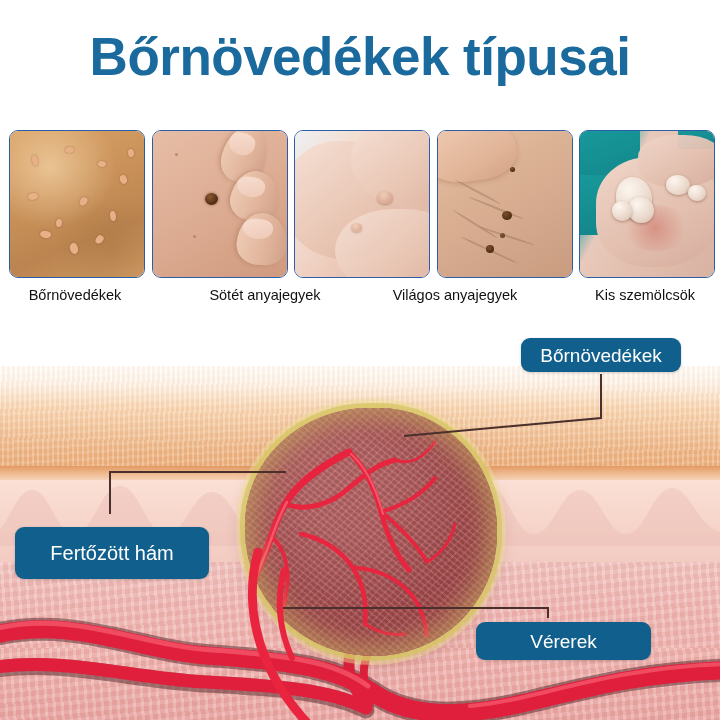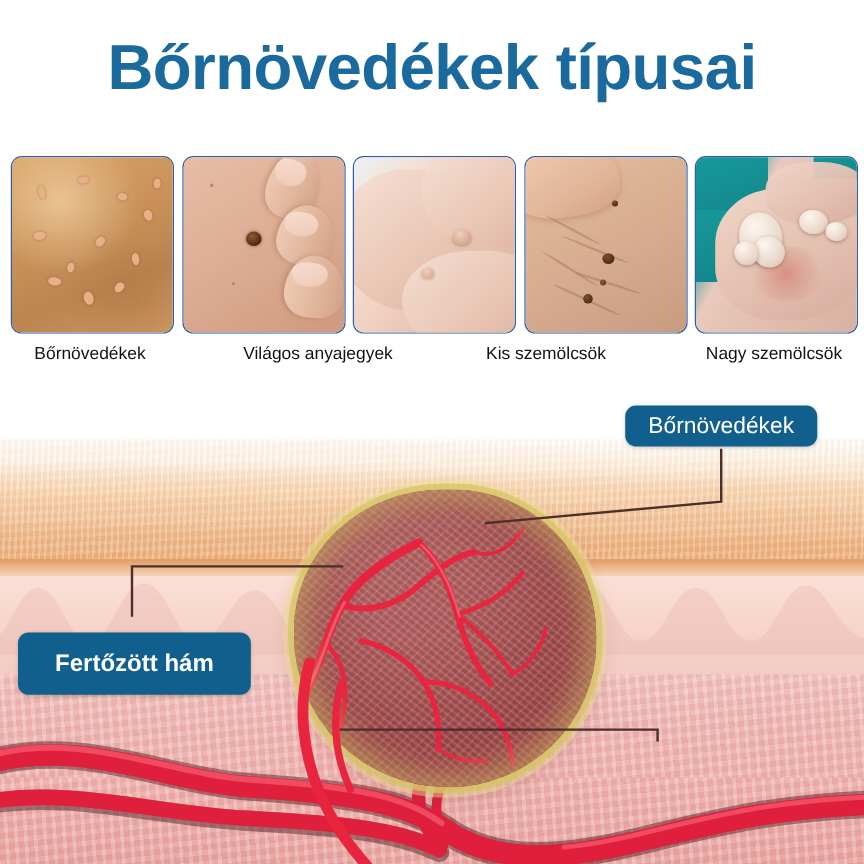"Sötét anyajegyek" div.caption { html: none -> <div>Sötét anyajegyek</div> }
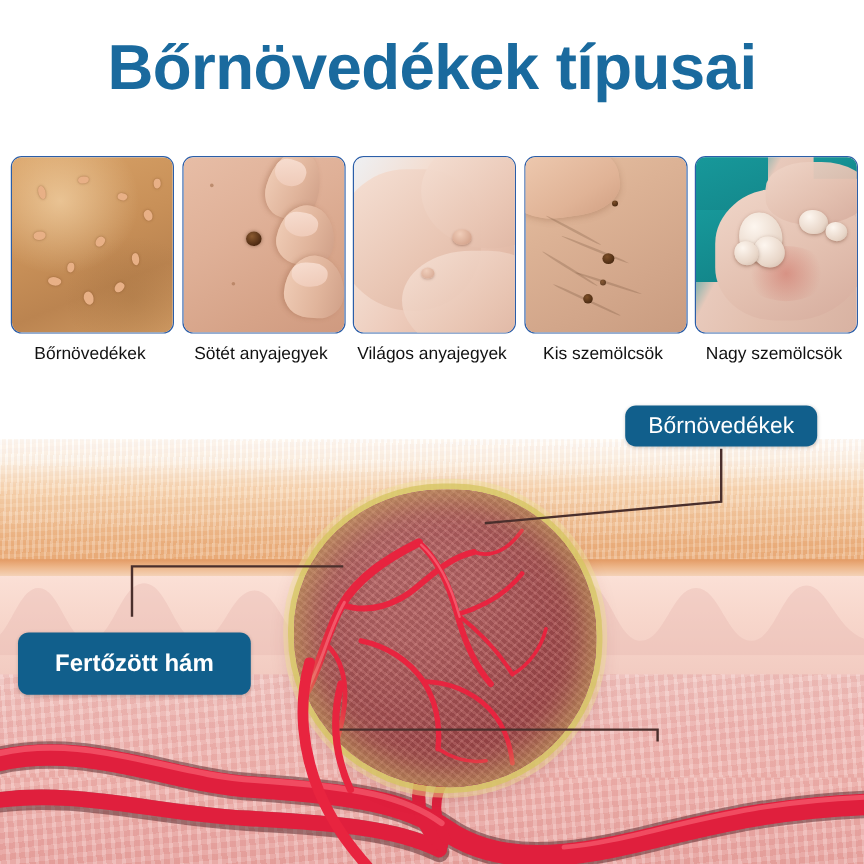"Nagy szemölcsök" div.caption { html: <div>Nagy szemölcsök</div> -> none }
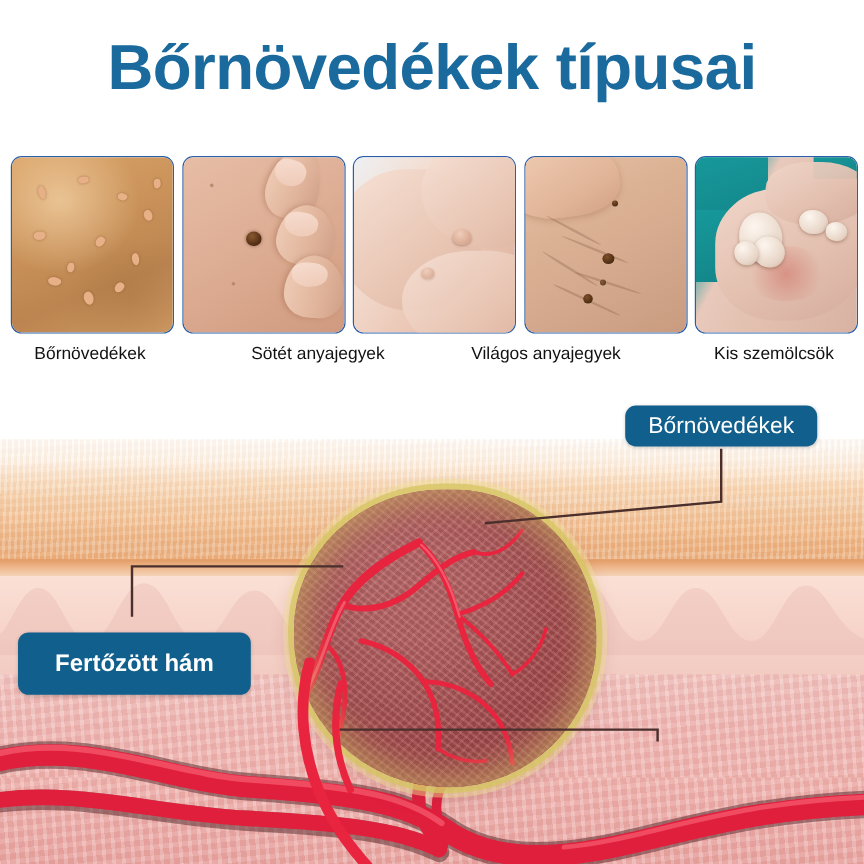"Fertőzött hám" div.pill { font-weight: bold -> none }
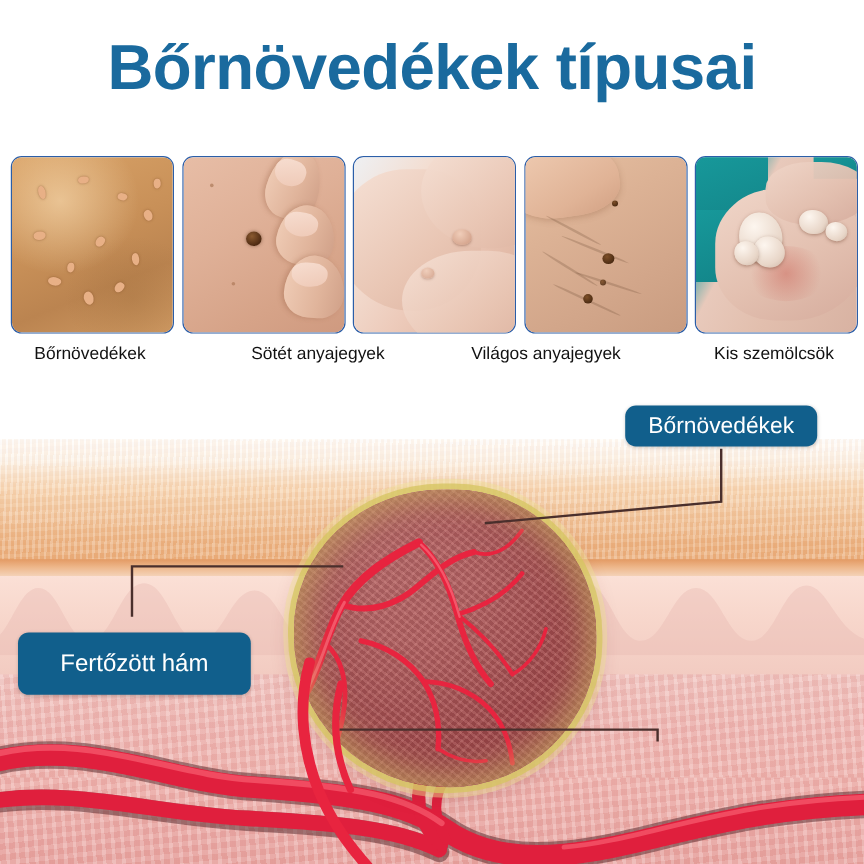"Vérerek" div.pill { html: none -> <div>Vérerek</div> }
